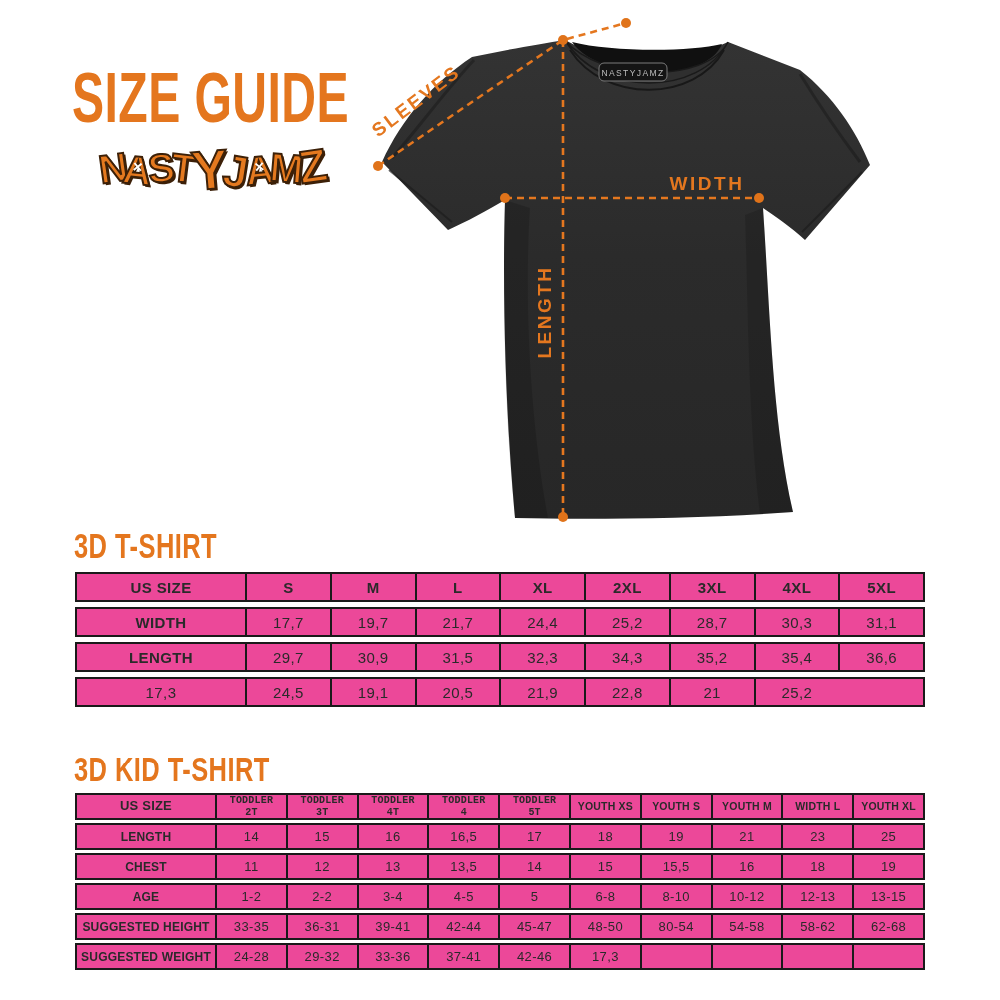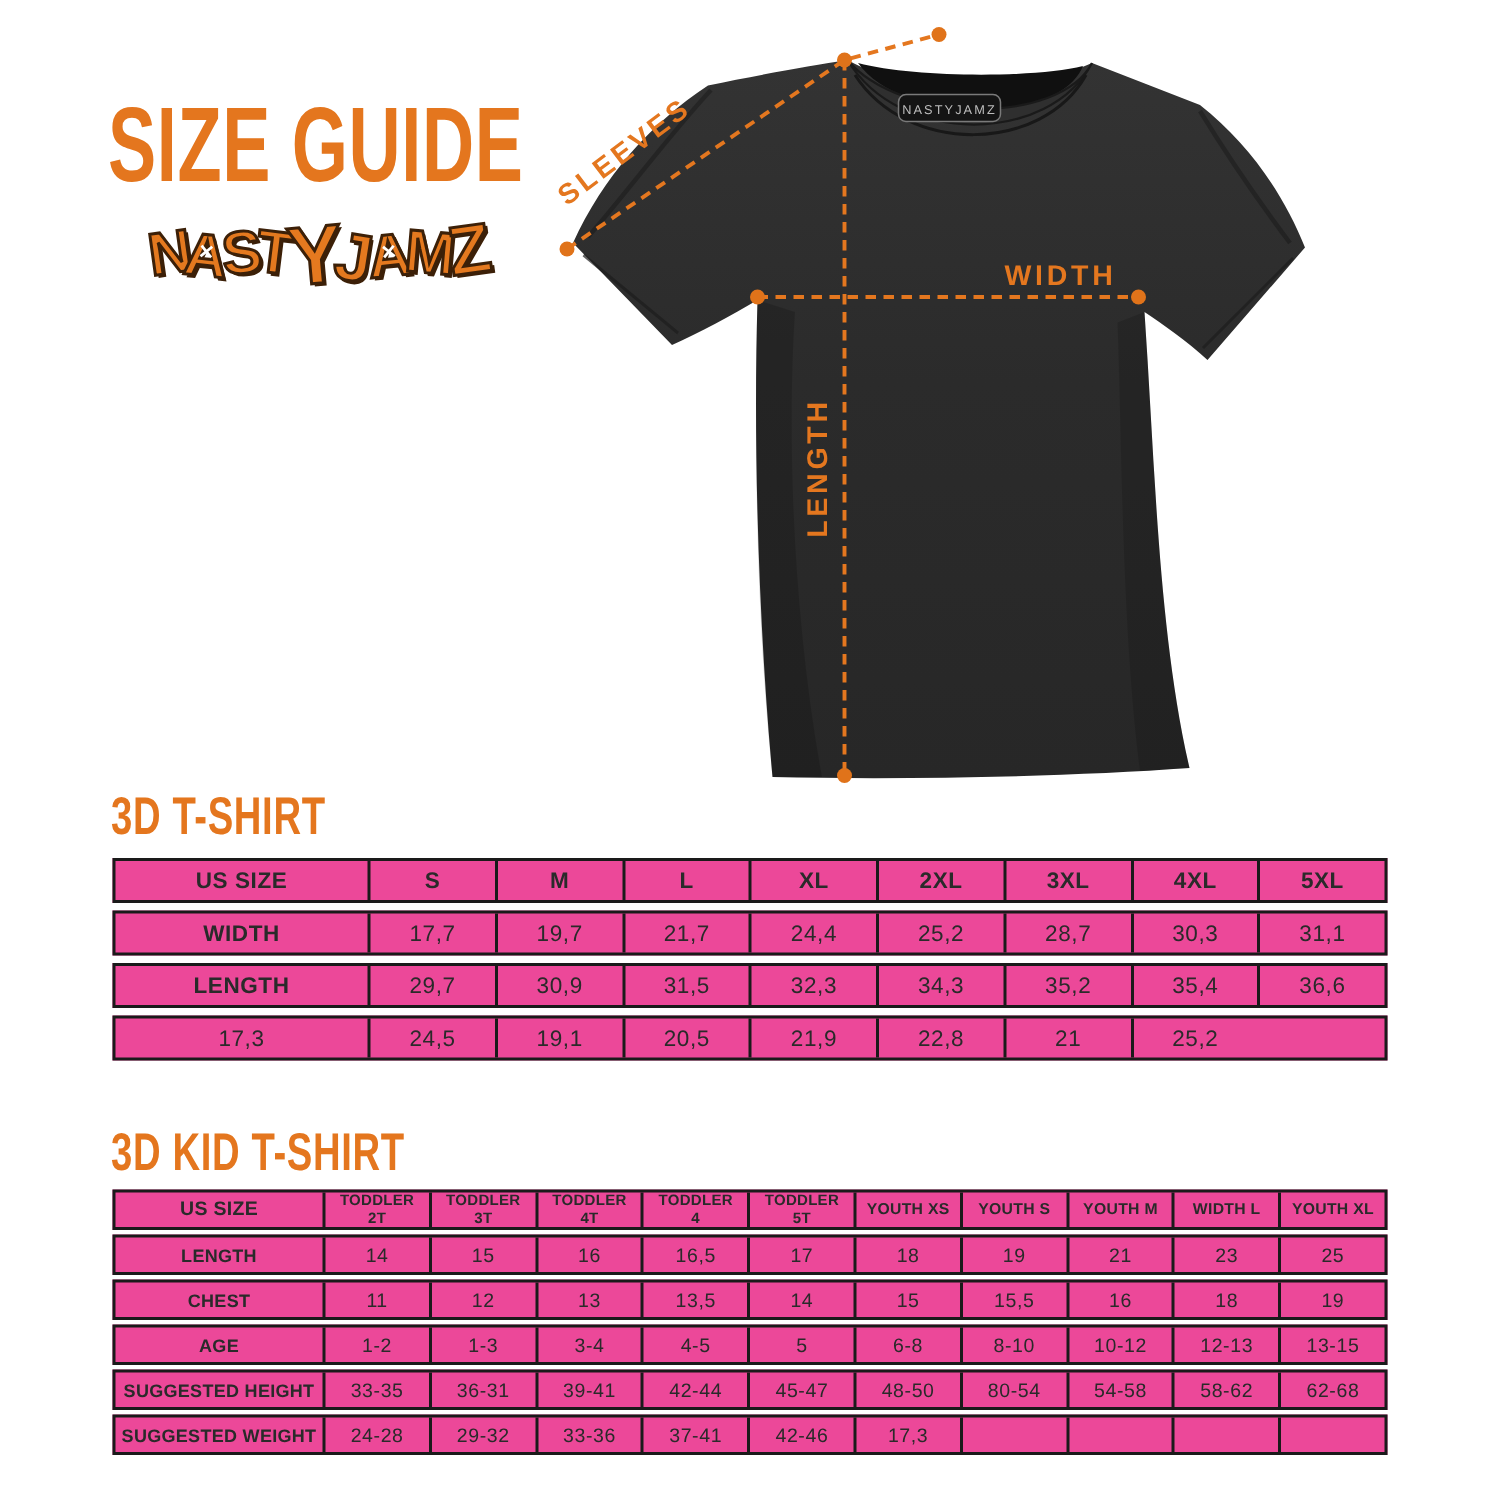"TODDLER" .hcell.twoline span { font-family: none -> Liberation Mono, monospace }
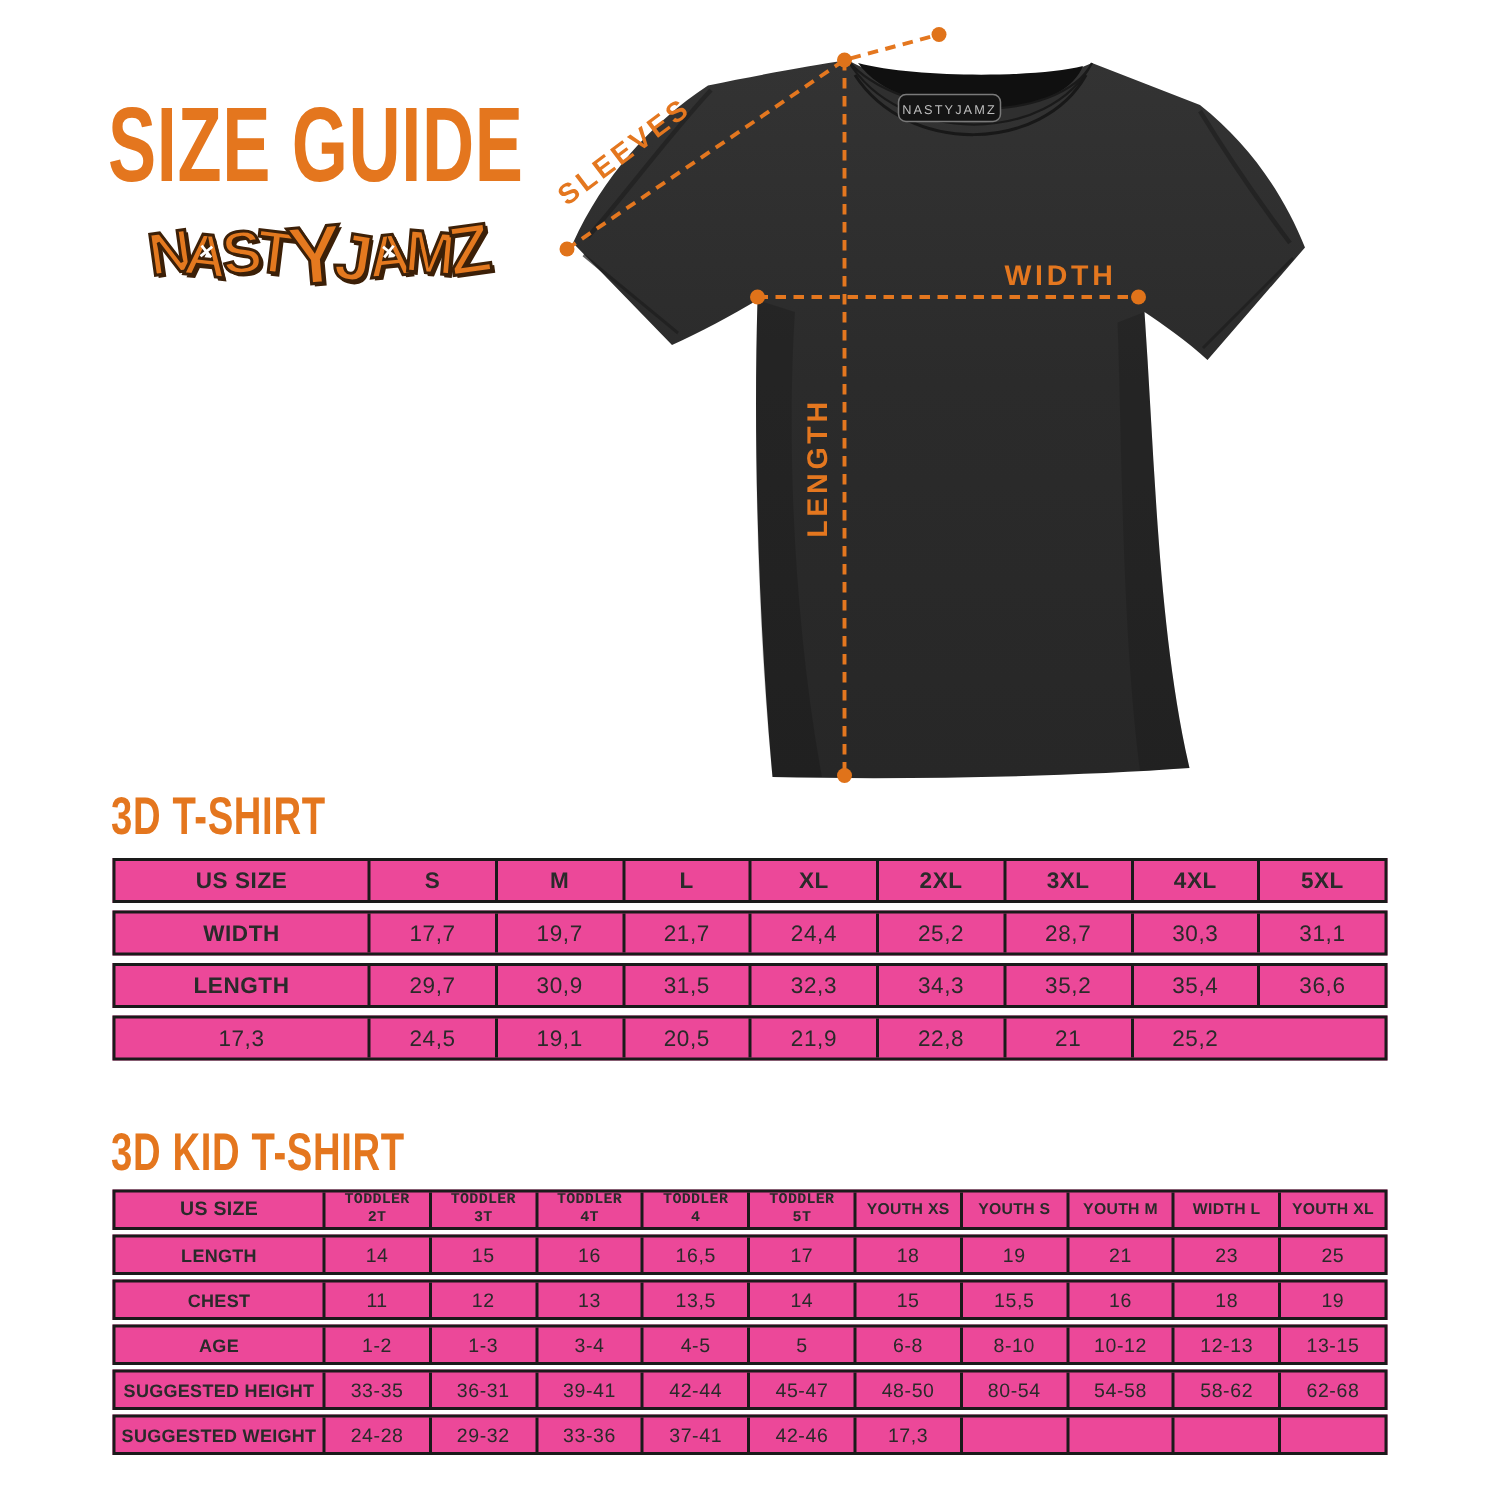"1-3" div.cell { text: 1-3 -> 2-2 }
